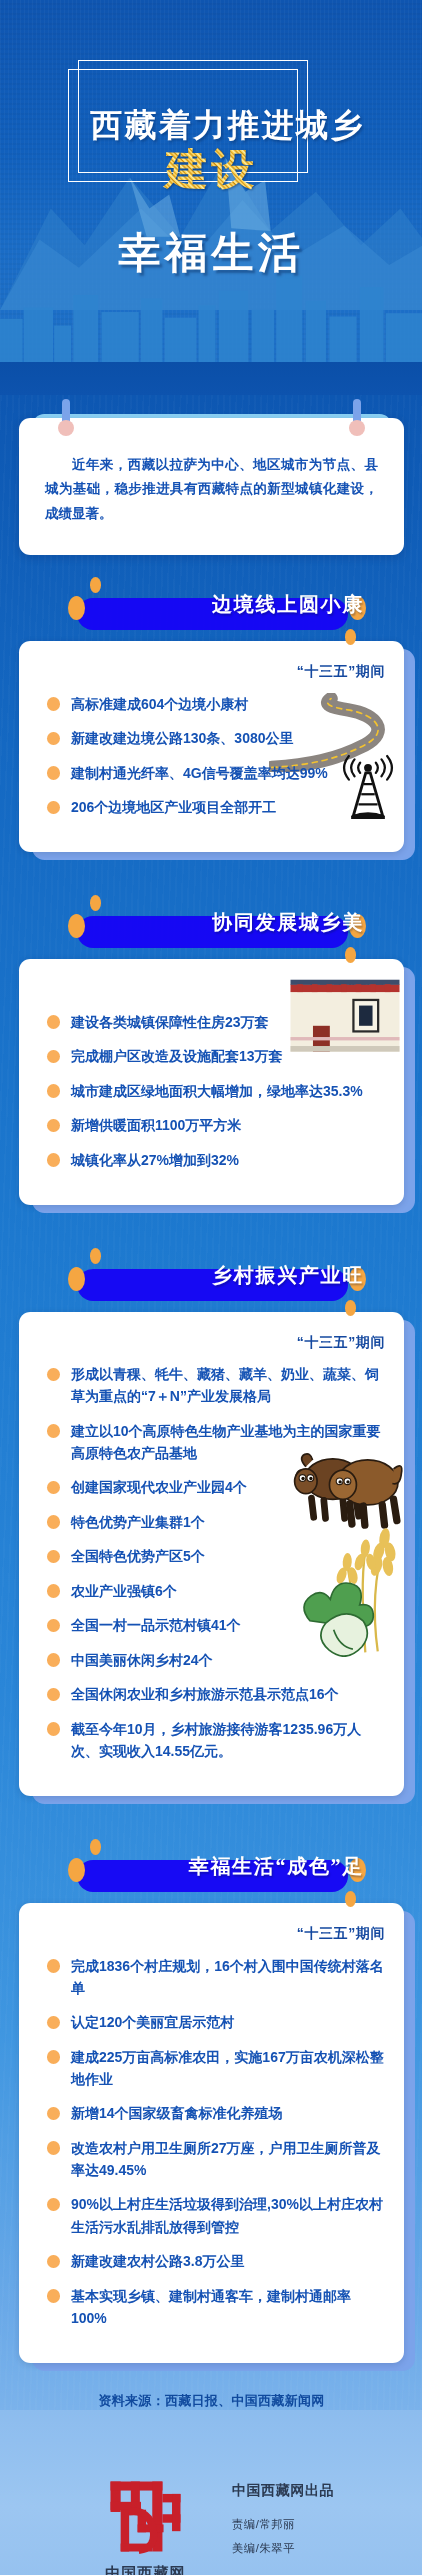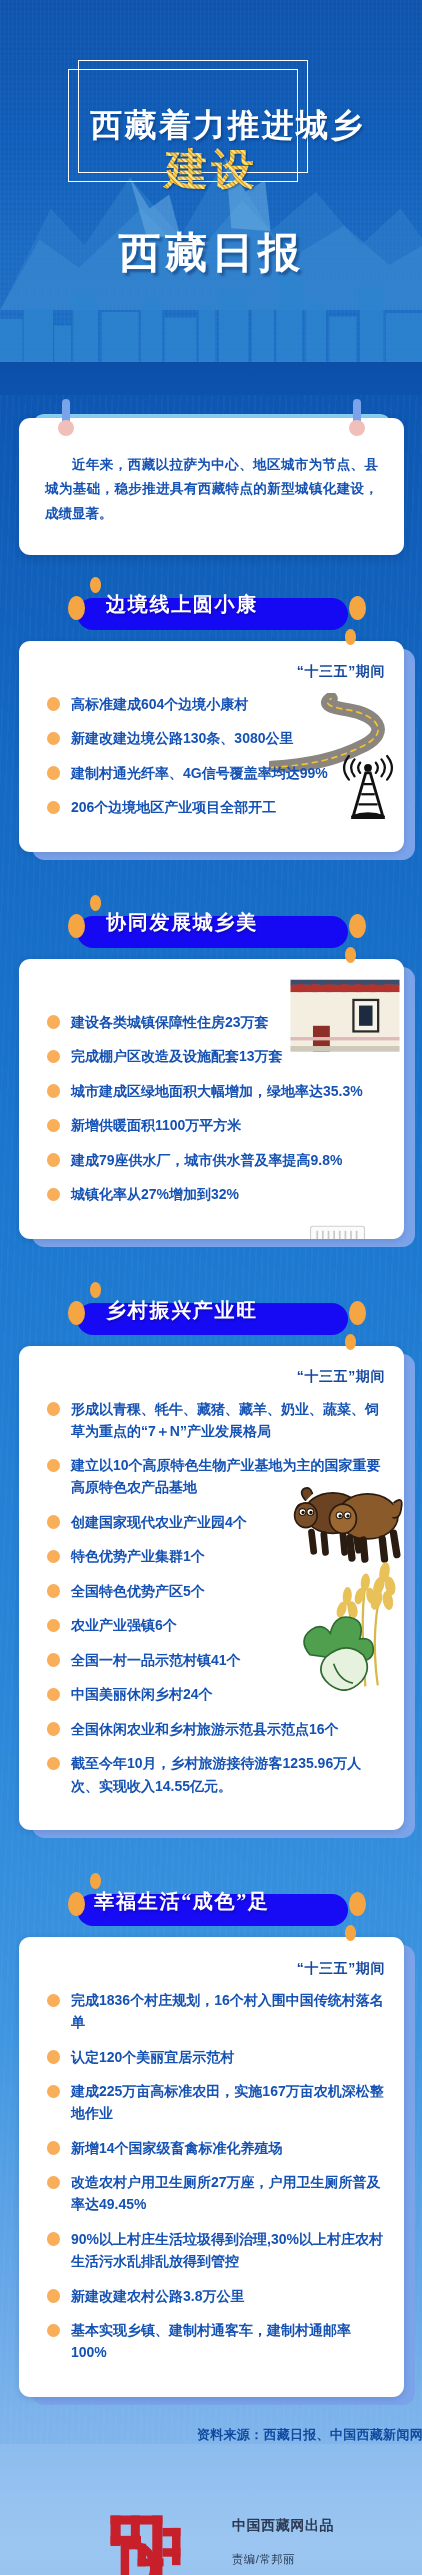"西藏日报" div.title-line3 { text: 西藏日报 -> 幸福生活 }
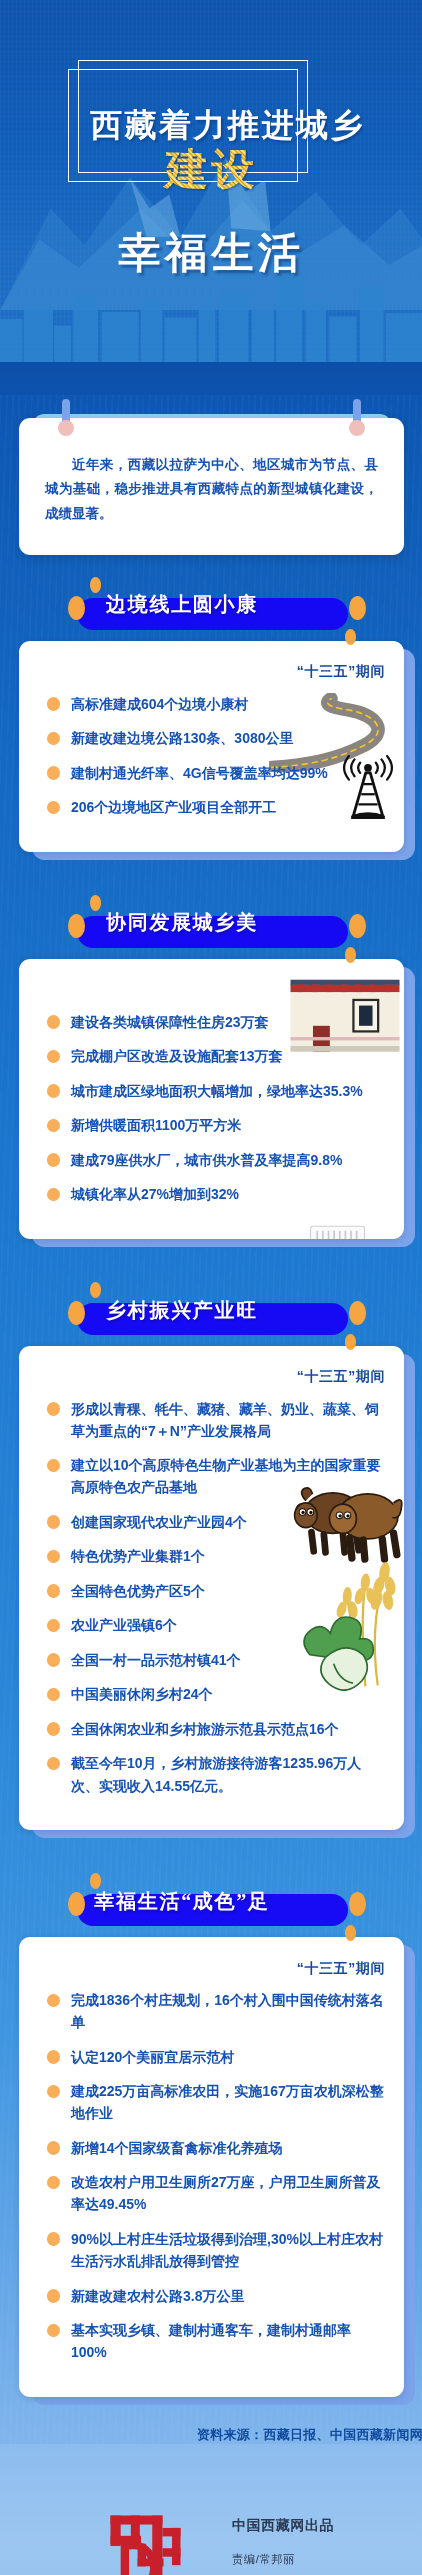"边境线上圆小康" .sec-title { text-align: center -> right }
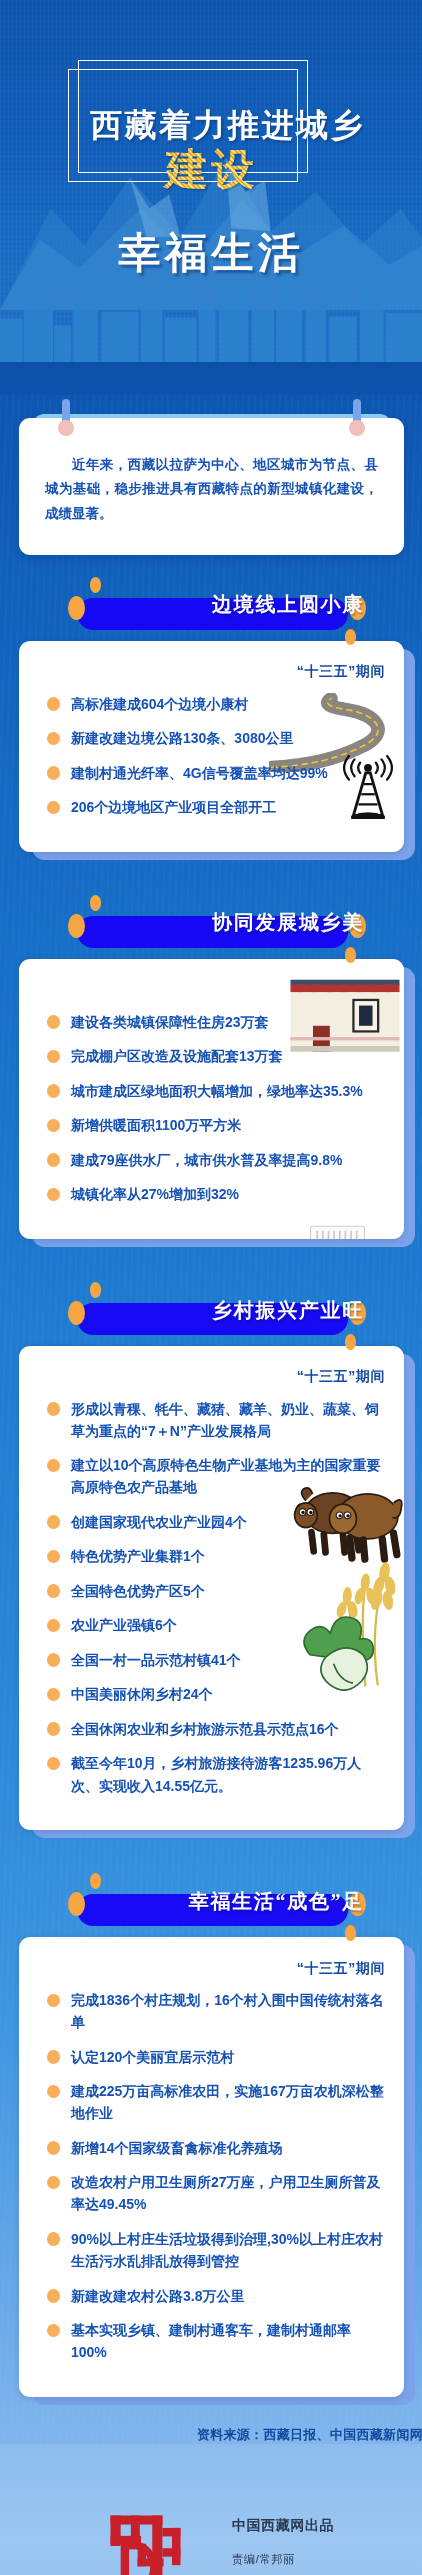"建成79座供水厂，城市供水普及率提高9.8%" li { html: <li>建成79座供水厂，城市供水普及率提高9.8%</li> -> none }
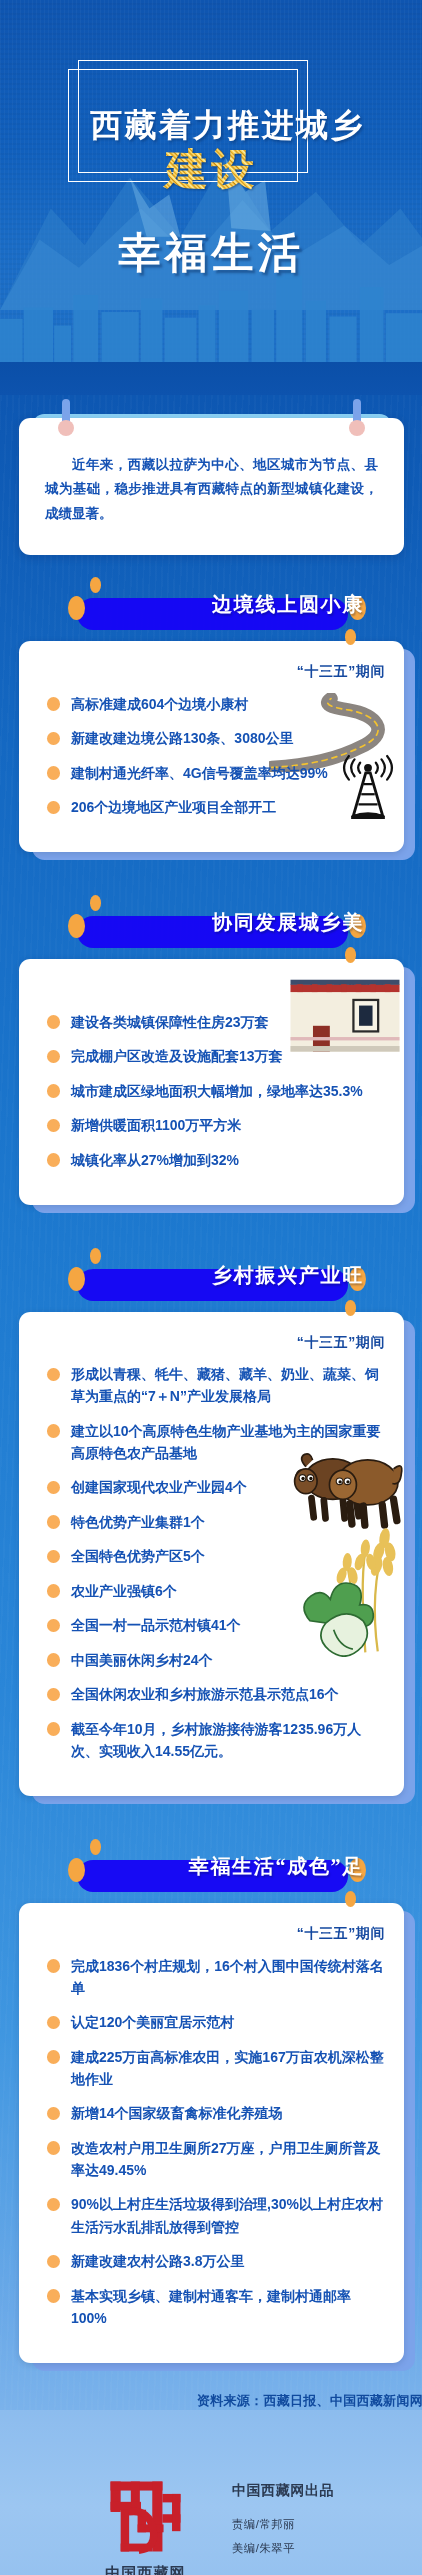"资料来源：西藏日报、中国西藏新闻网" .source { text-align: right -> center }
